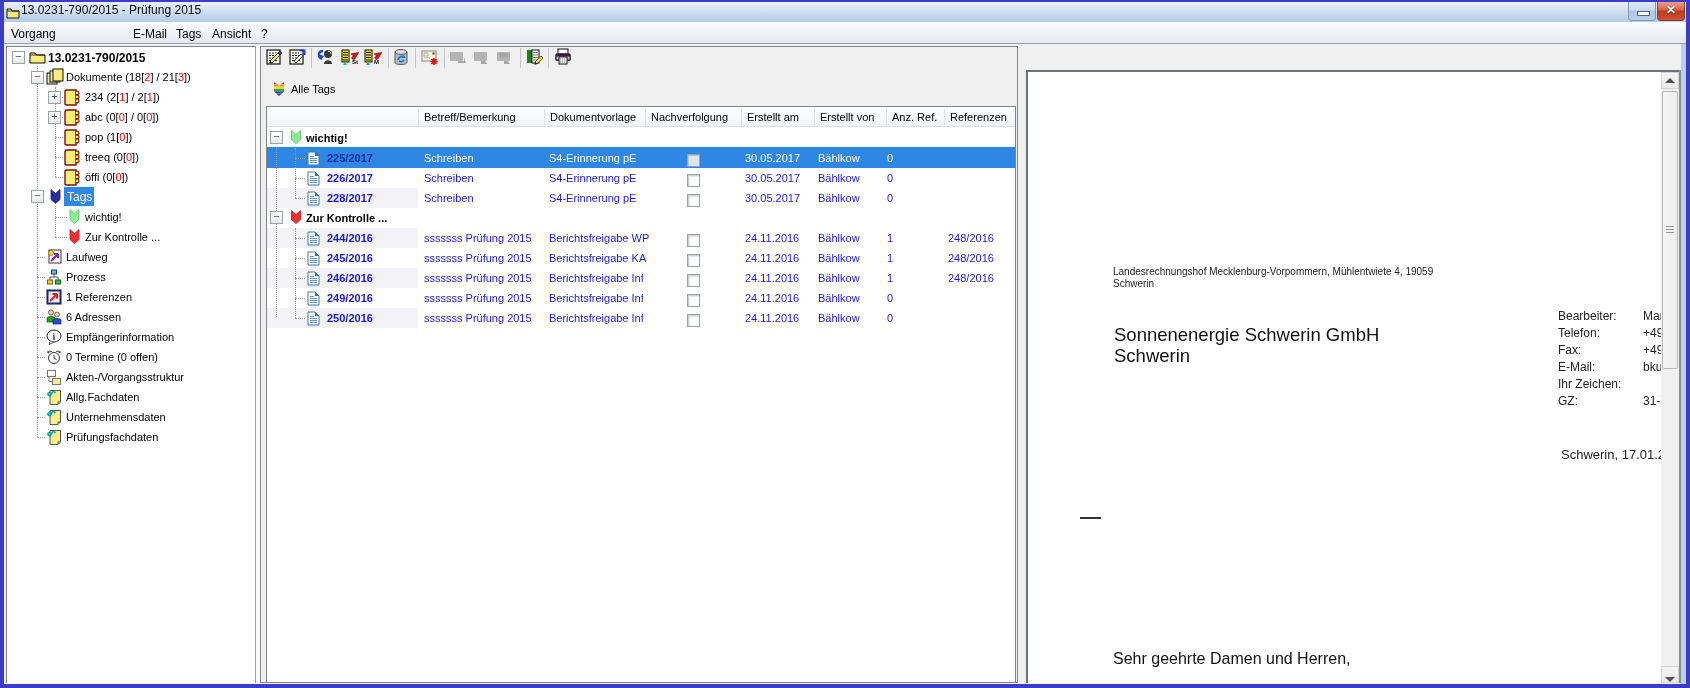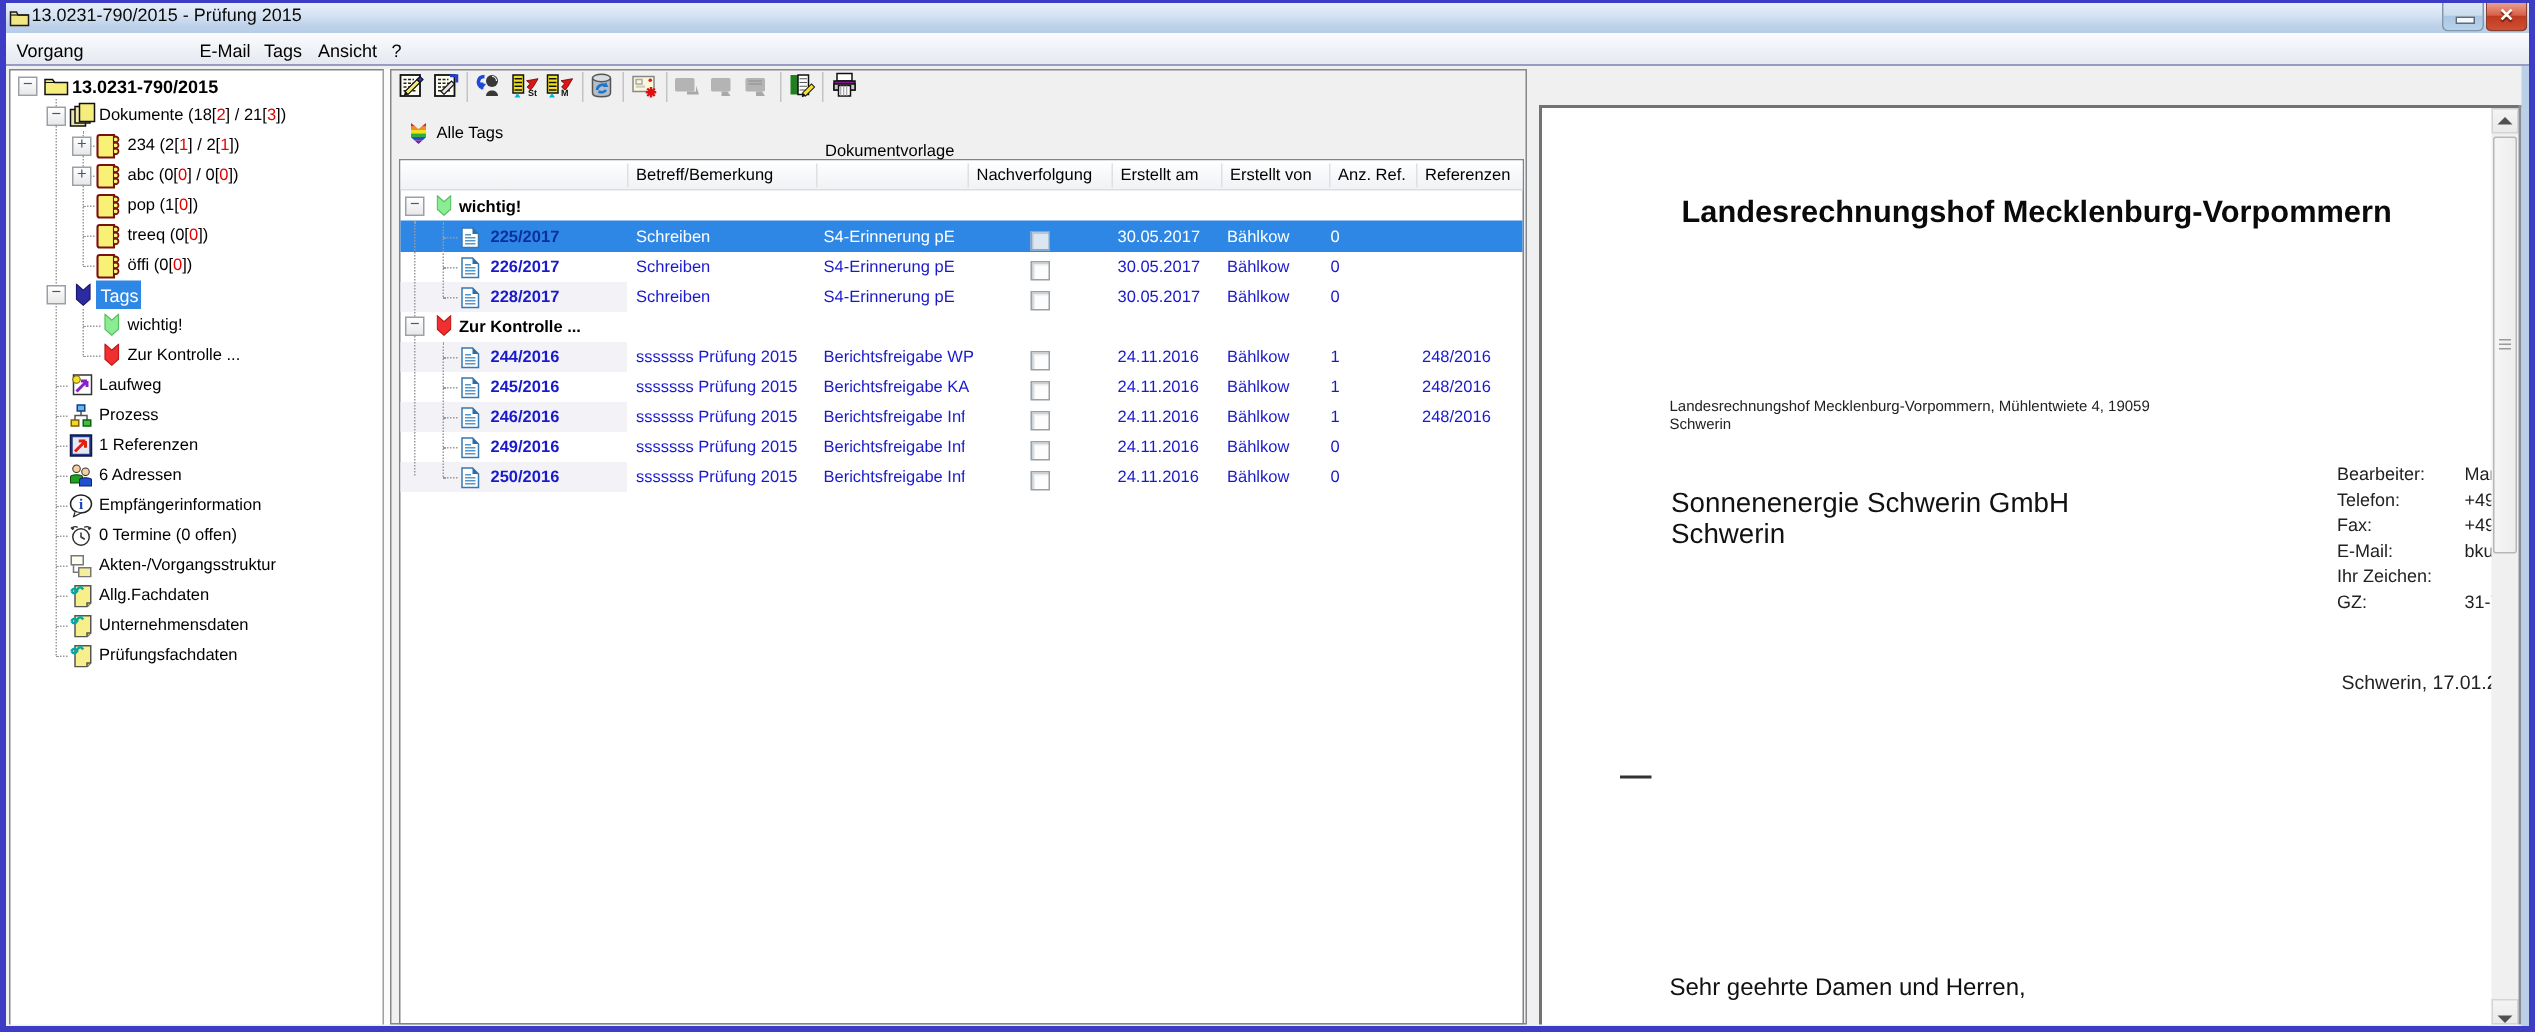"Dokumentvorlage" div.a { top: 95px -> 111px }
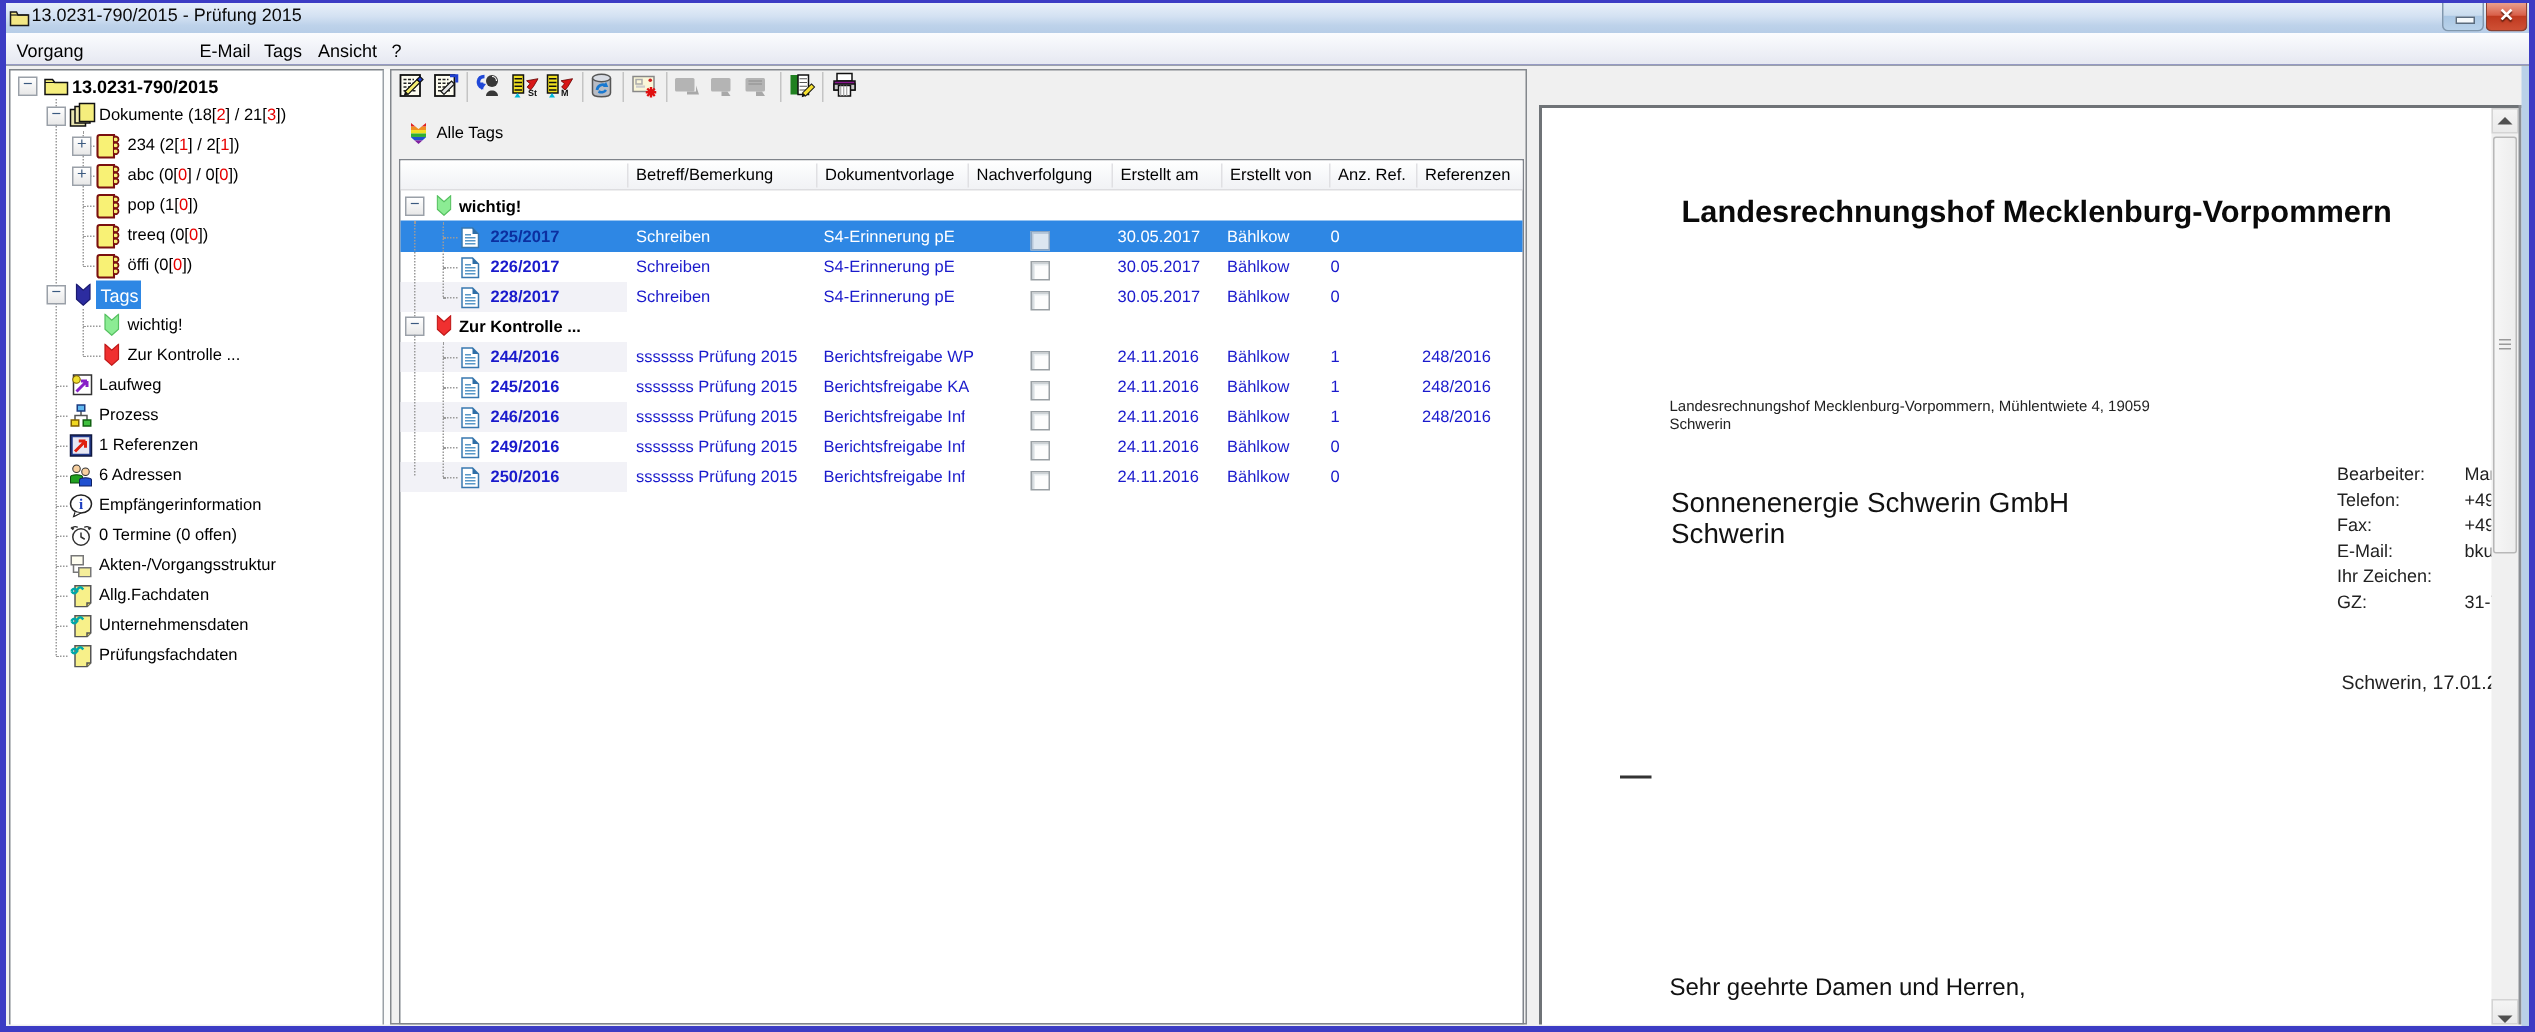"Landesrechnungshof Mecklenburg-Vorpommern" div.a { html: <div>Landesrechnungshof Mecklenburg-Vorpommern</div> -> none }
